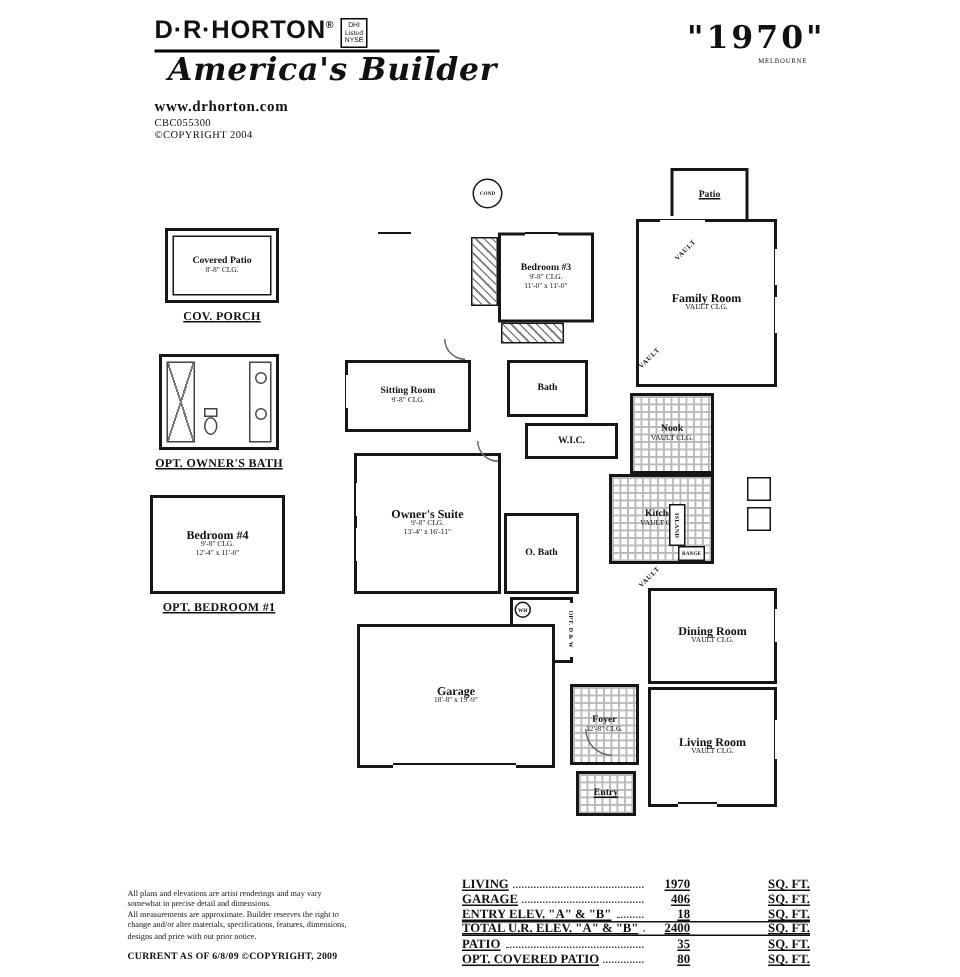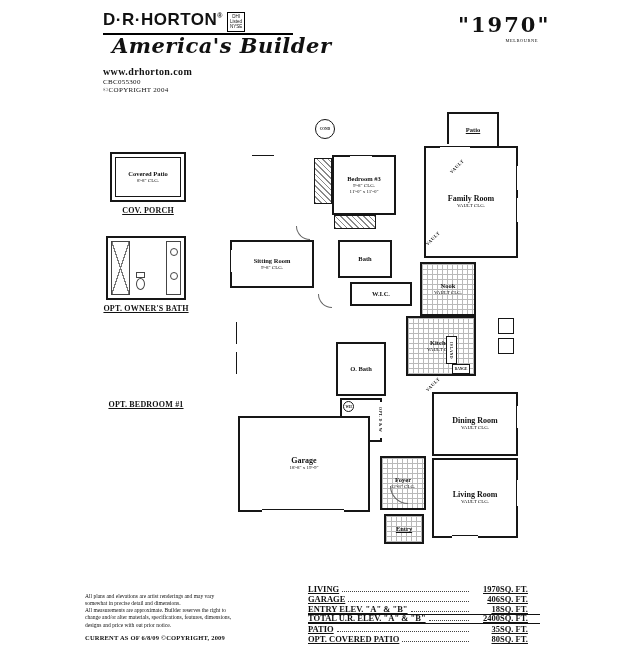"Owner's Suite" div.room { html: none -> <div> <div>Owner's Suite</div> <div>9'-8" CLG.</div> <div>13'-4" x 16'-11"</div> </div> }
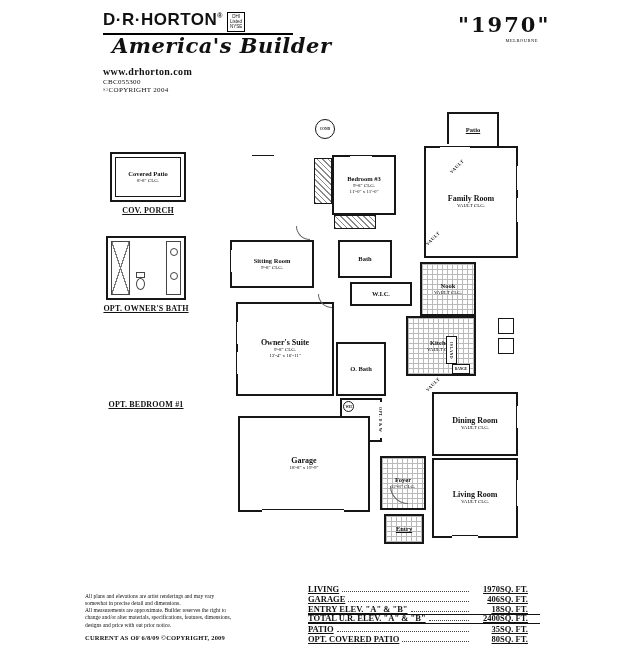"Bedroom #4" div.inset { html: none -> <div> <div>Bedroom #4</div> <div>9'-8" CLG.</div> <div>12'-4" x 11'-0"</div> </div> }
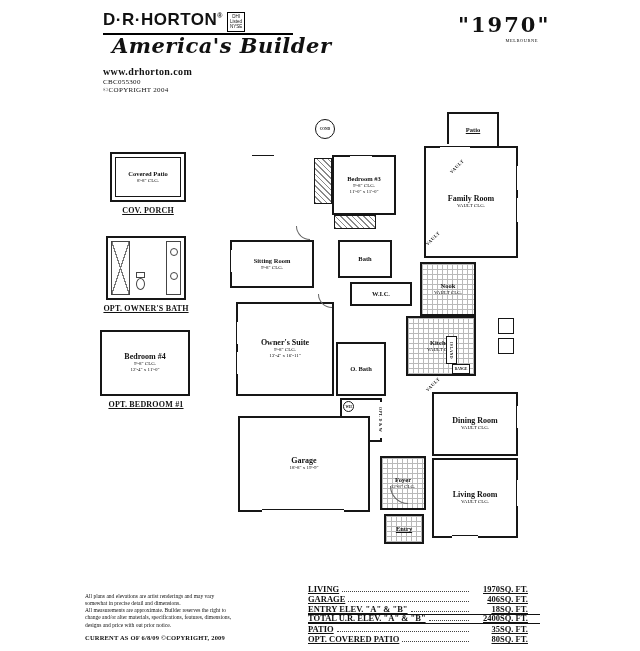"SQ. FT." .tunit { margin-left: none -> 40px; text-align: left -> right }
